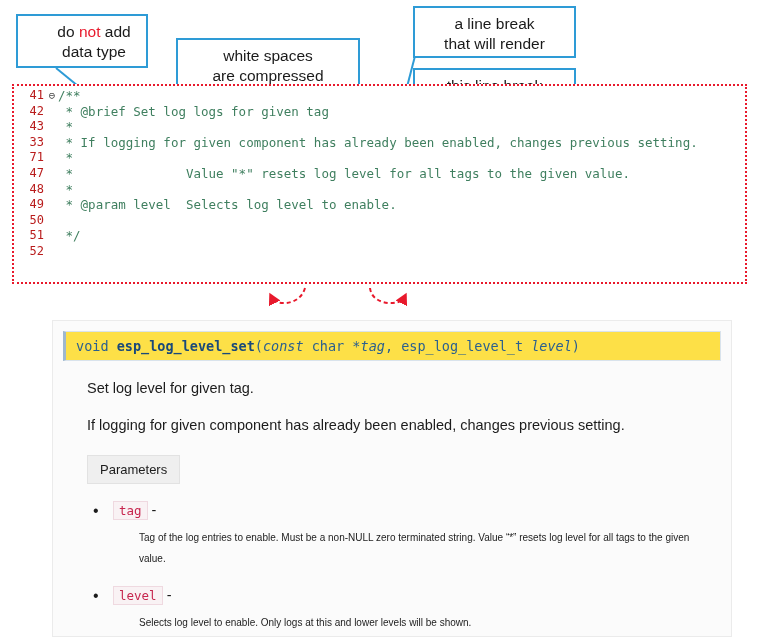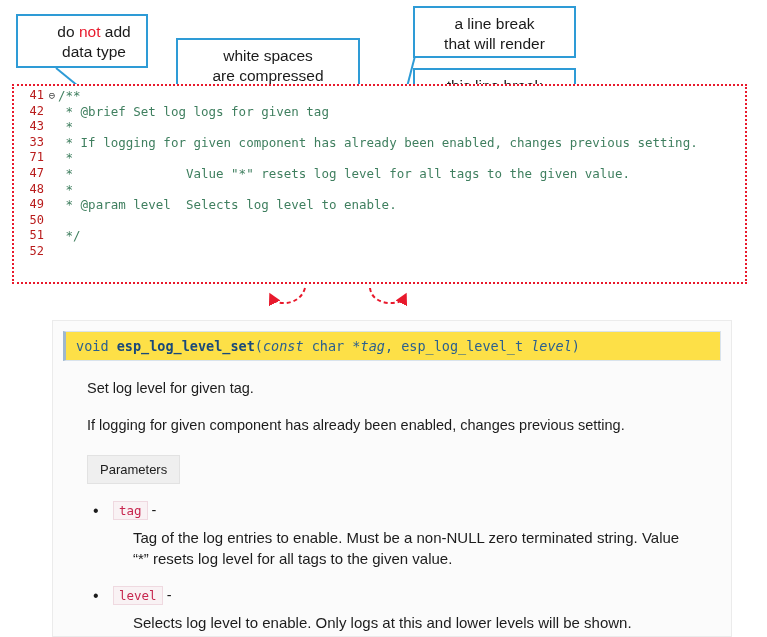"Tag of the log entries" .param-desc { font-size: 15px -> 10px; margin: 6px 0 0 20px -> 6px 0 0 26px }
